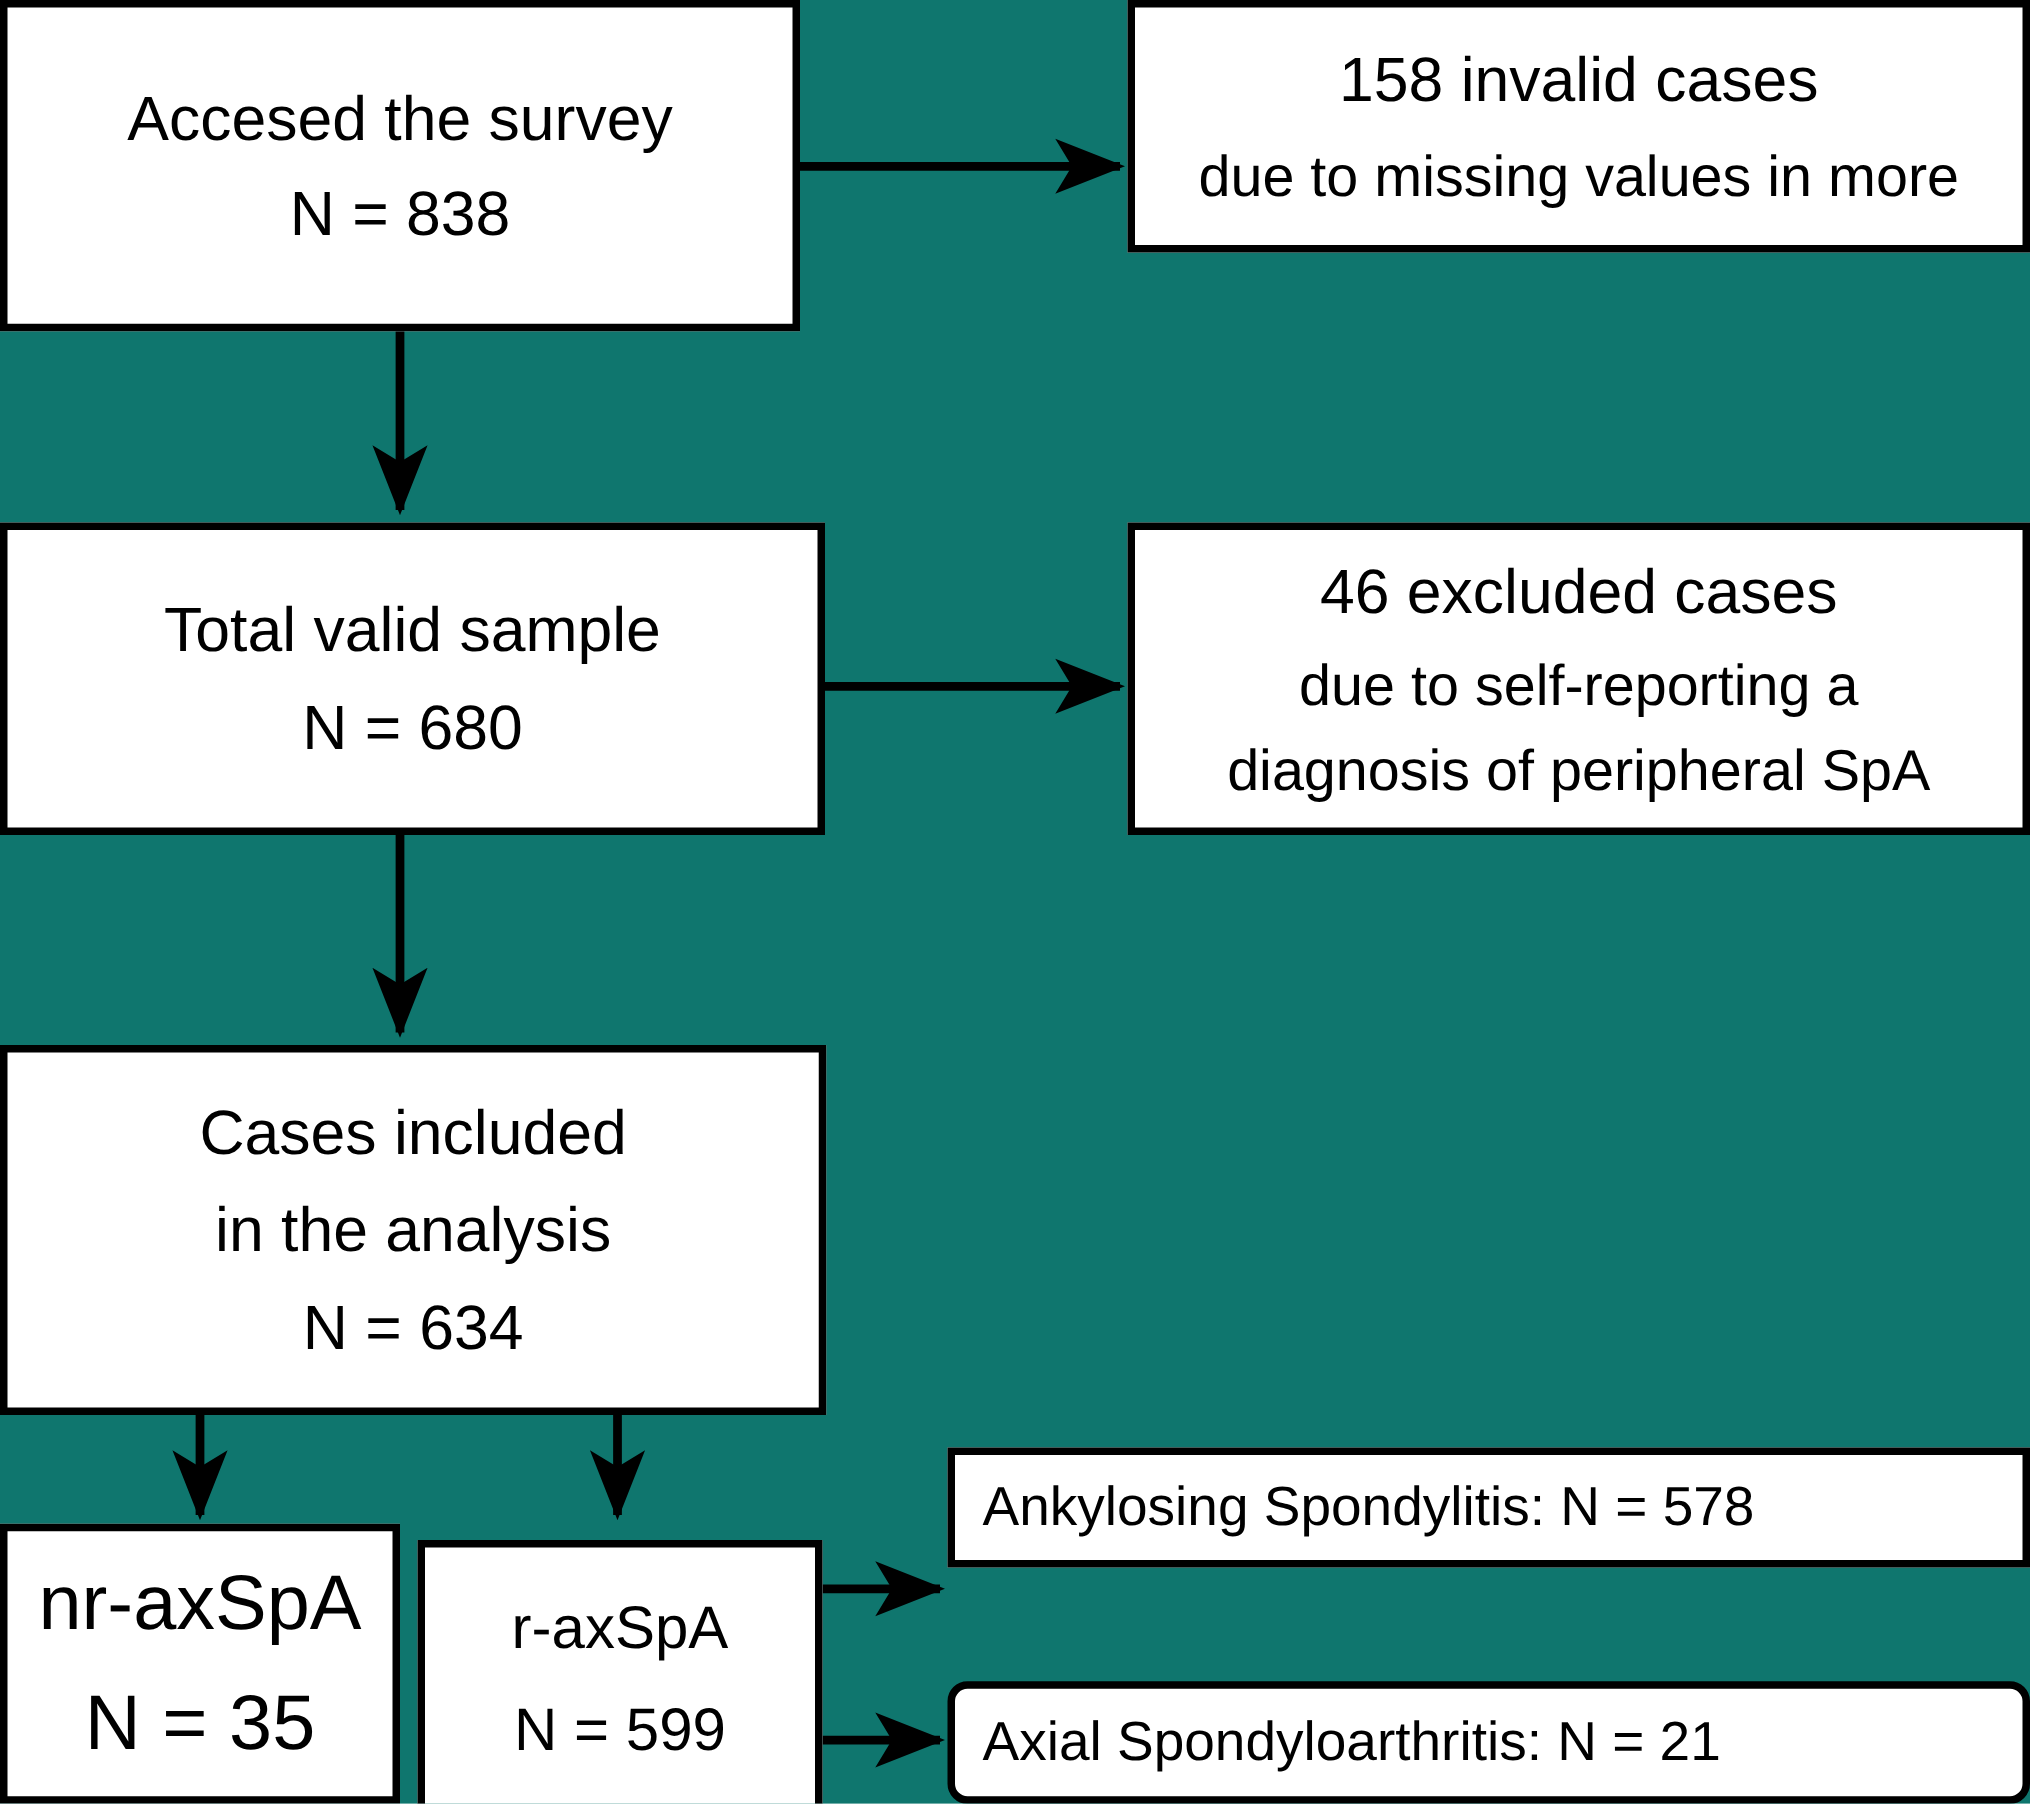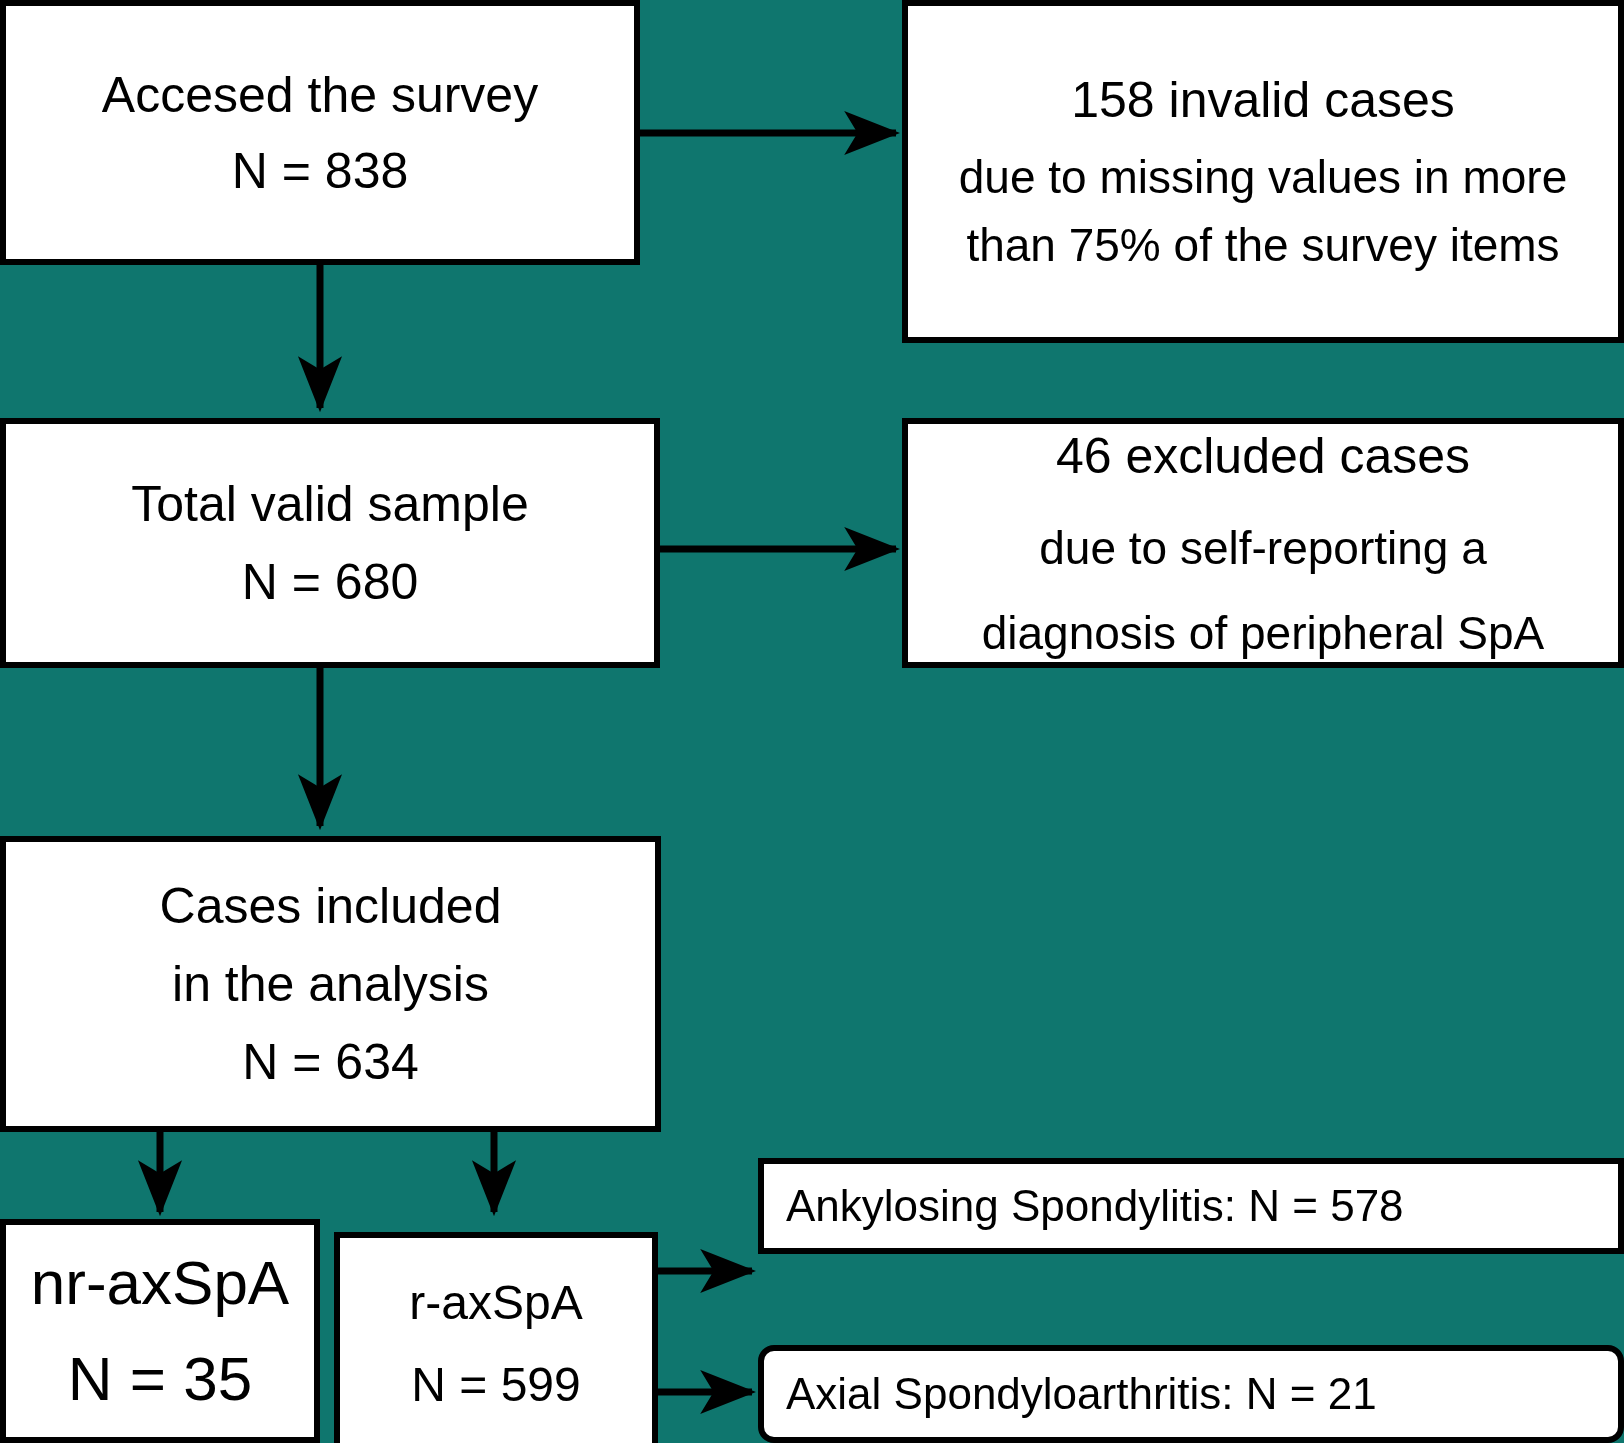"158 invalid cases" #box-invalid { height: 343px -> 202px }
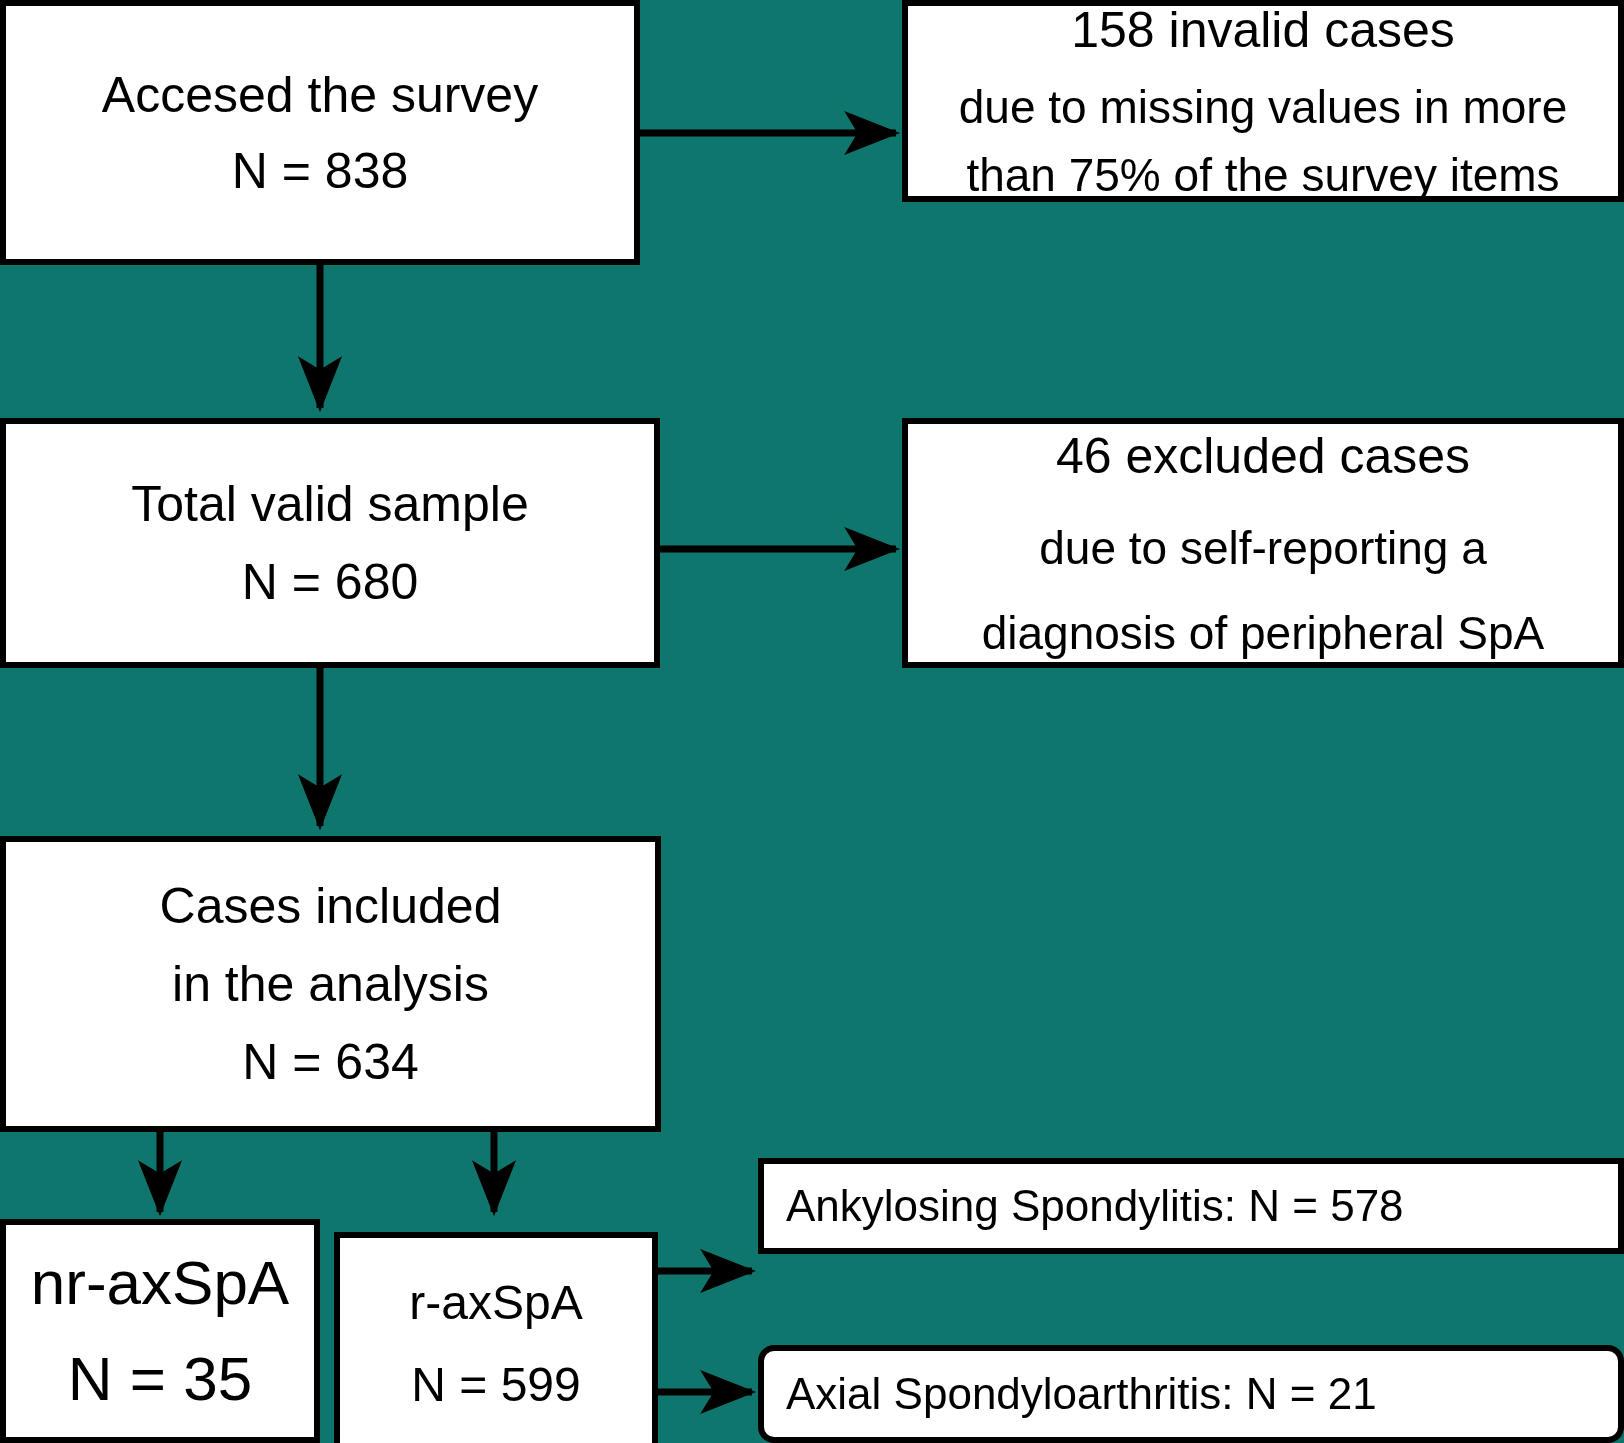"than 75% of the survey" span.node-line { html: <span>than 75% of the survey items</span> -> none }
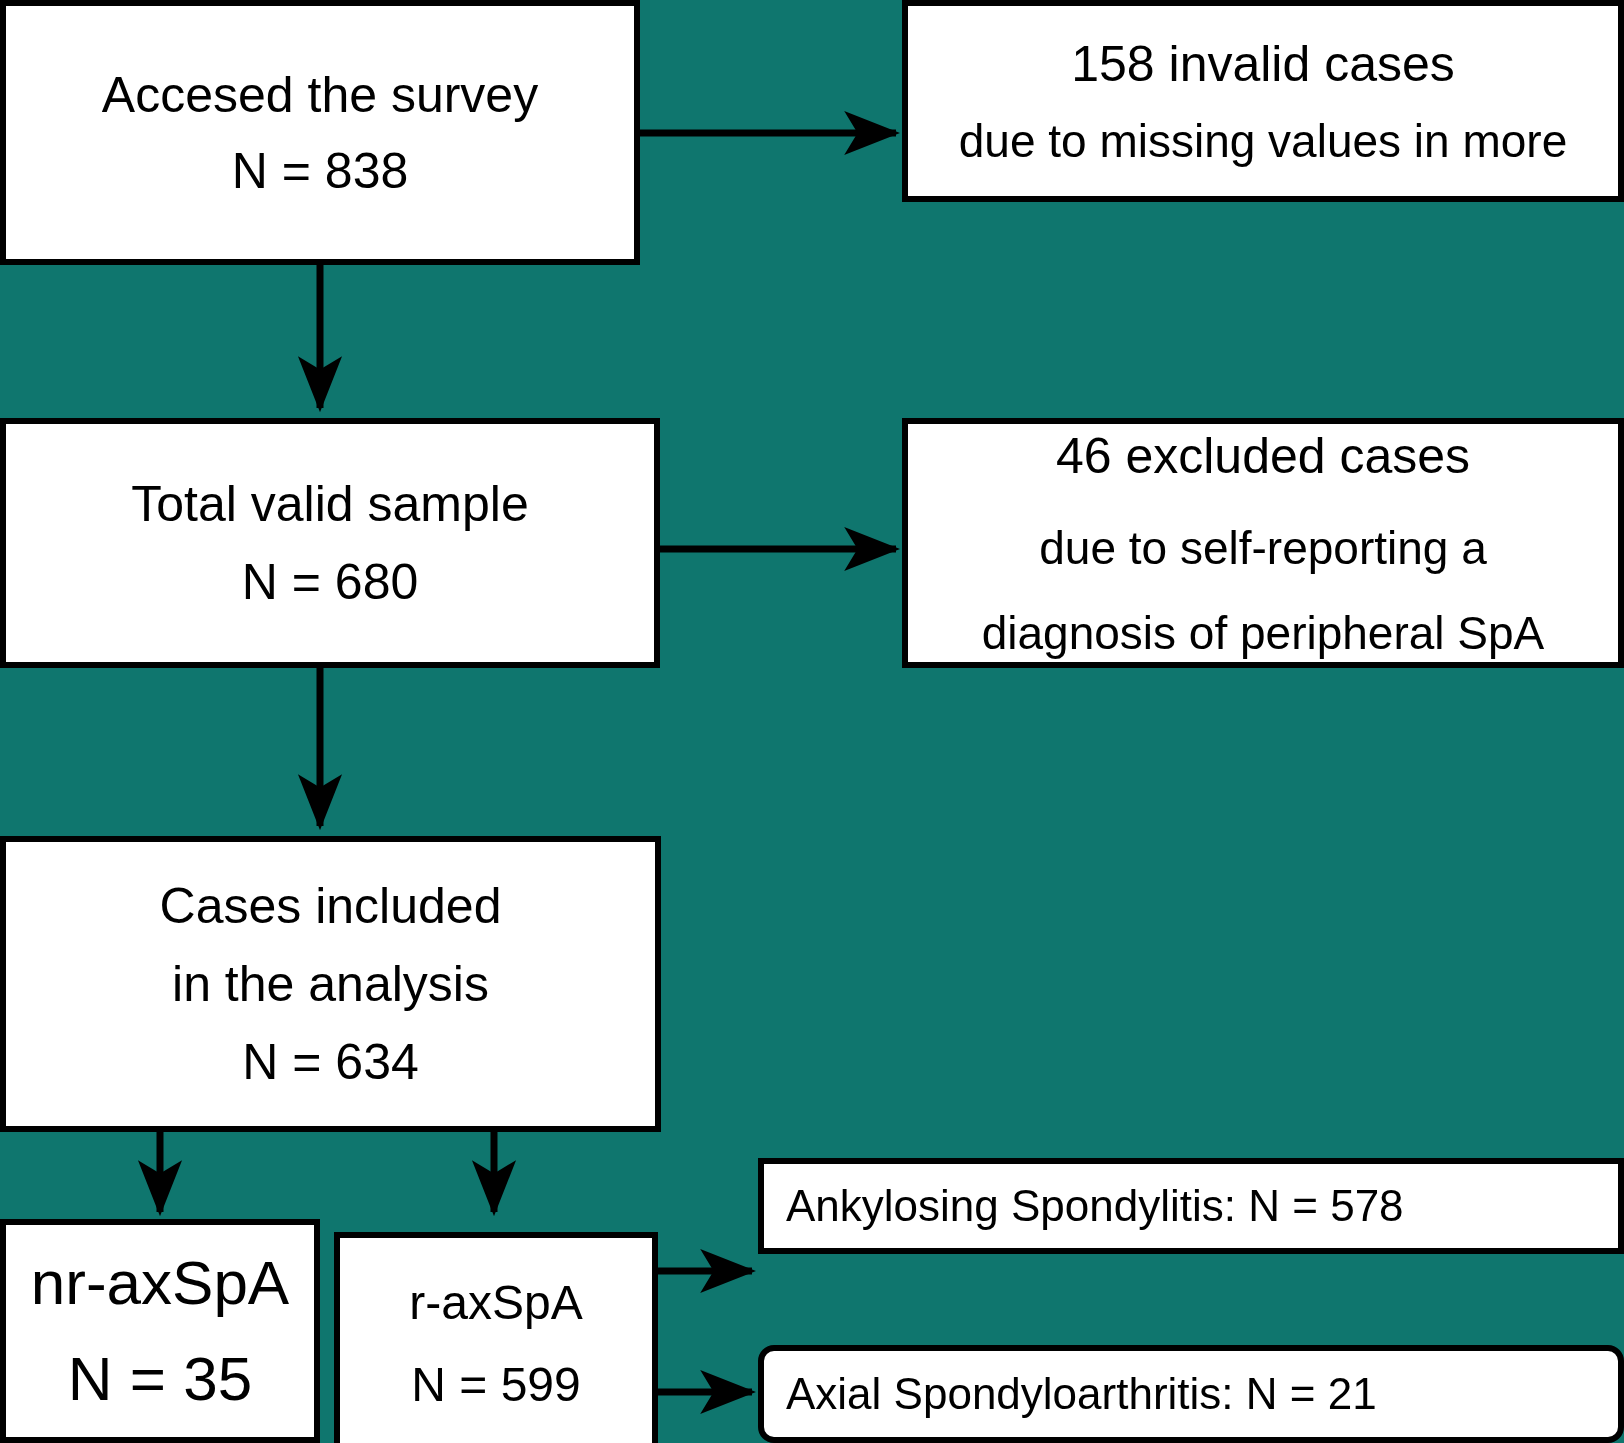"46 excluded cases" #box-excluded { gap: 17px -> none }
